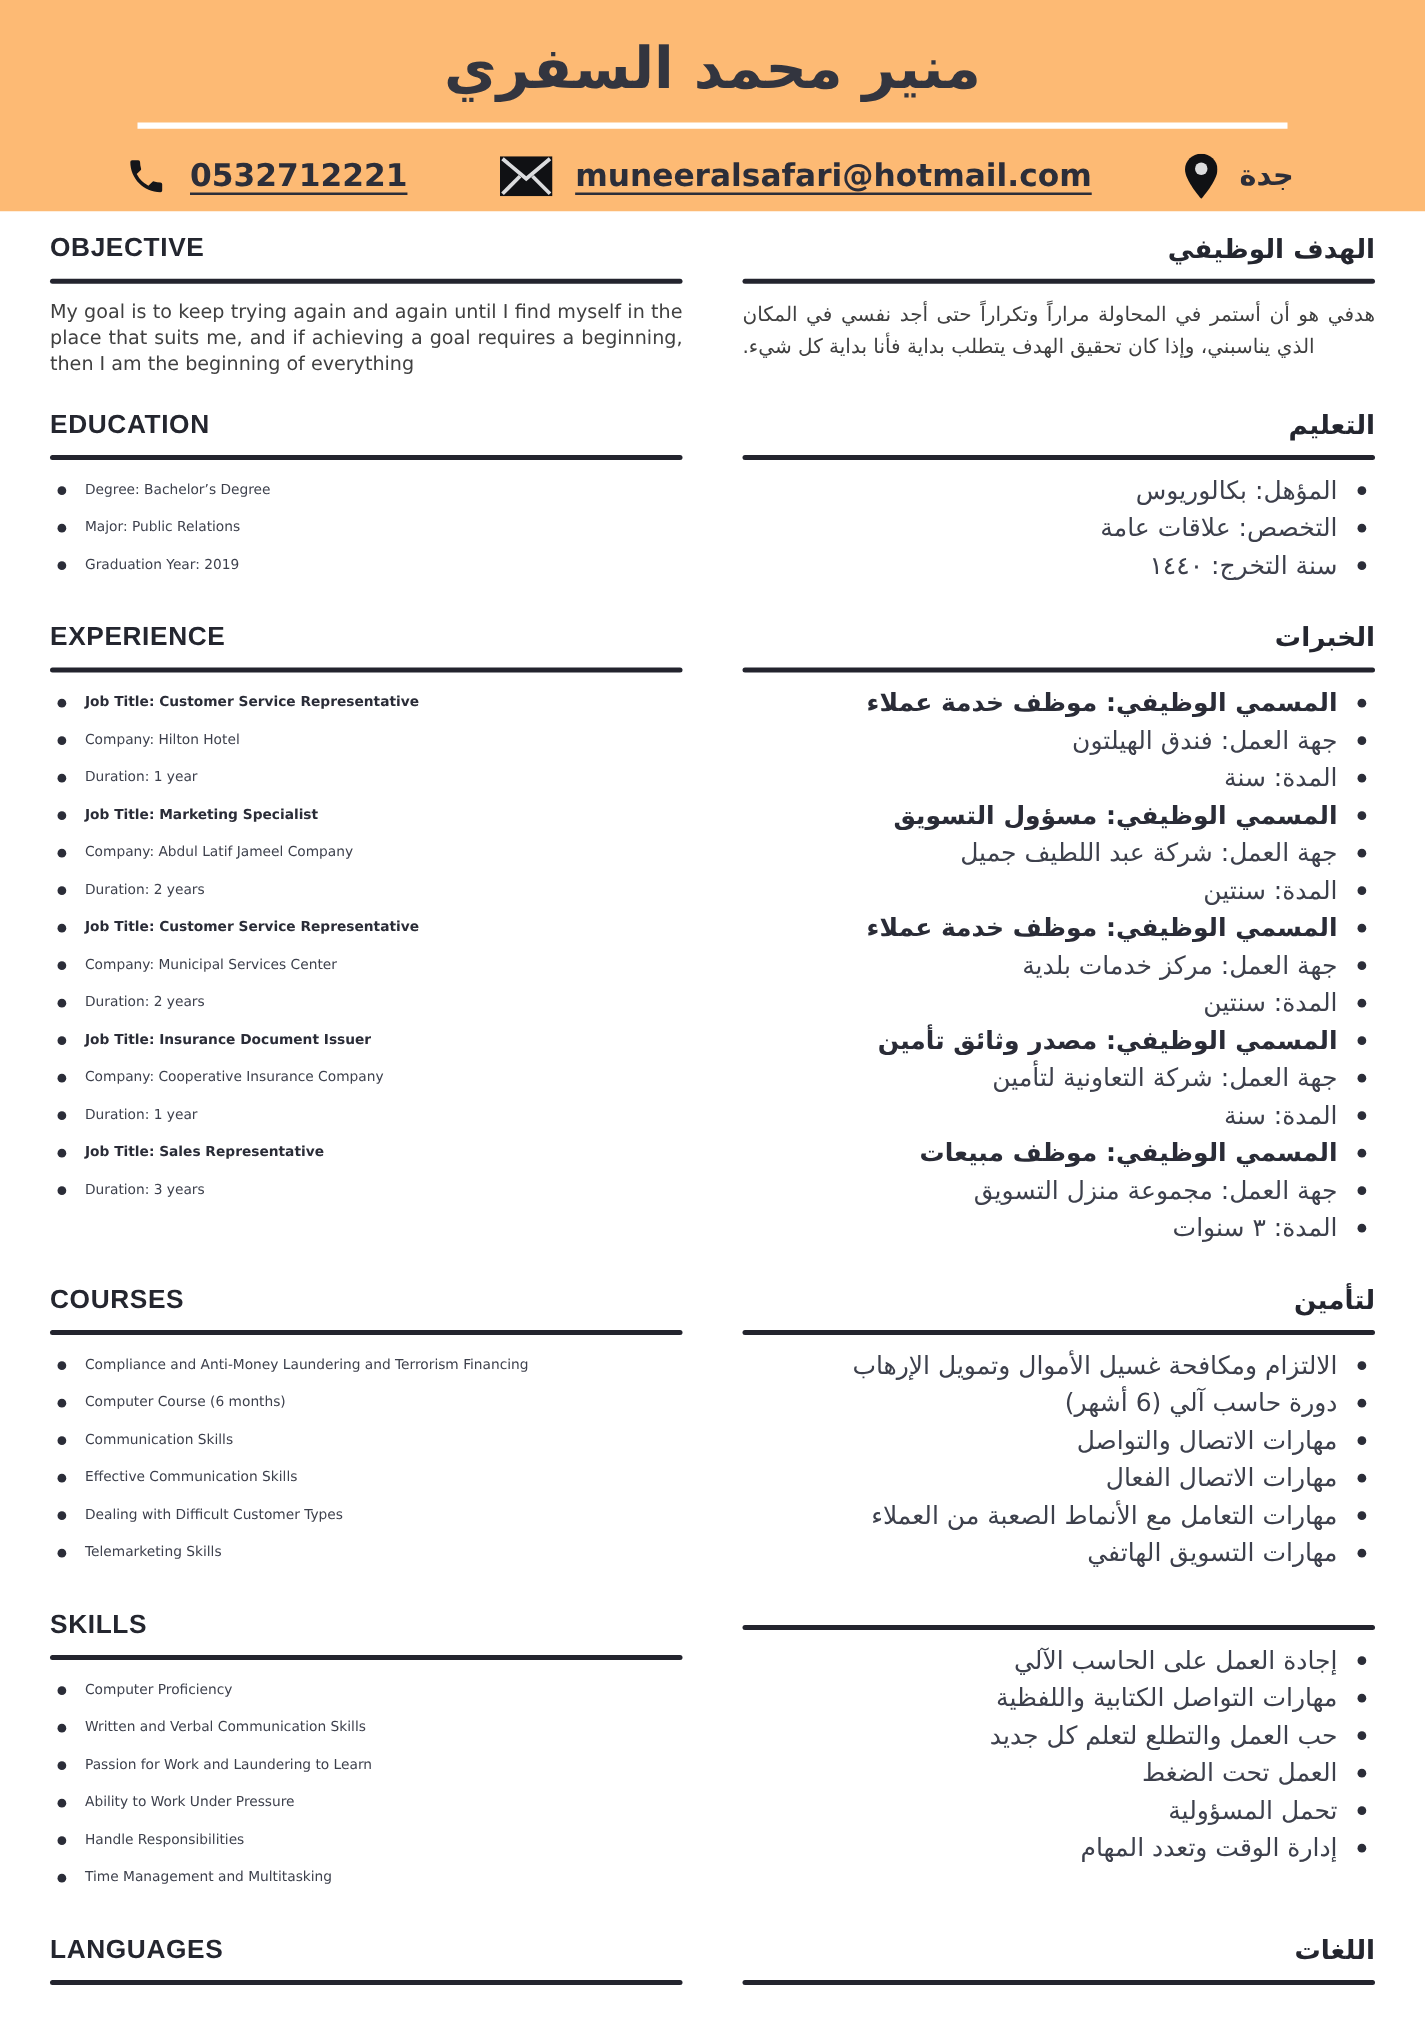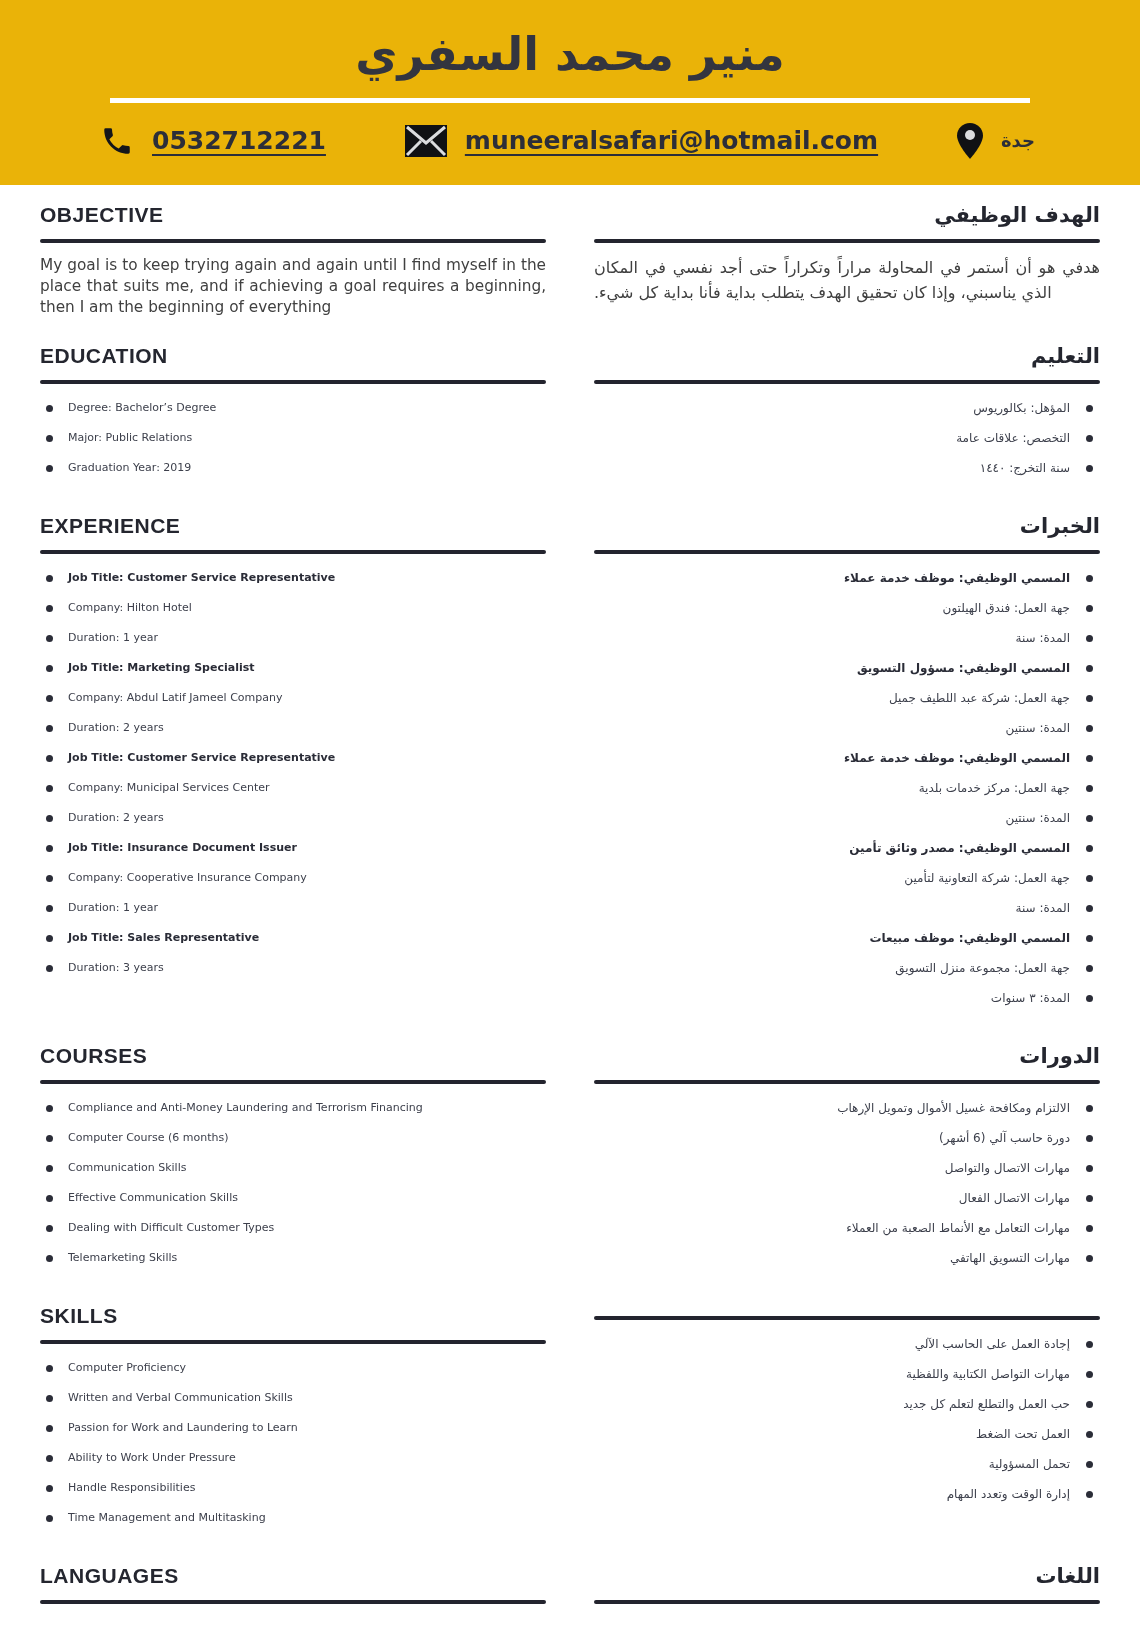"منير محمد السفري" .band { background: #eab308 -> #fdba74; padding: 26px 0 24px 0 -> 26px 0 8px 0 }
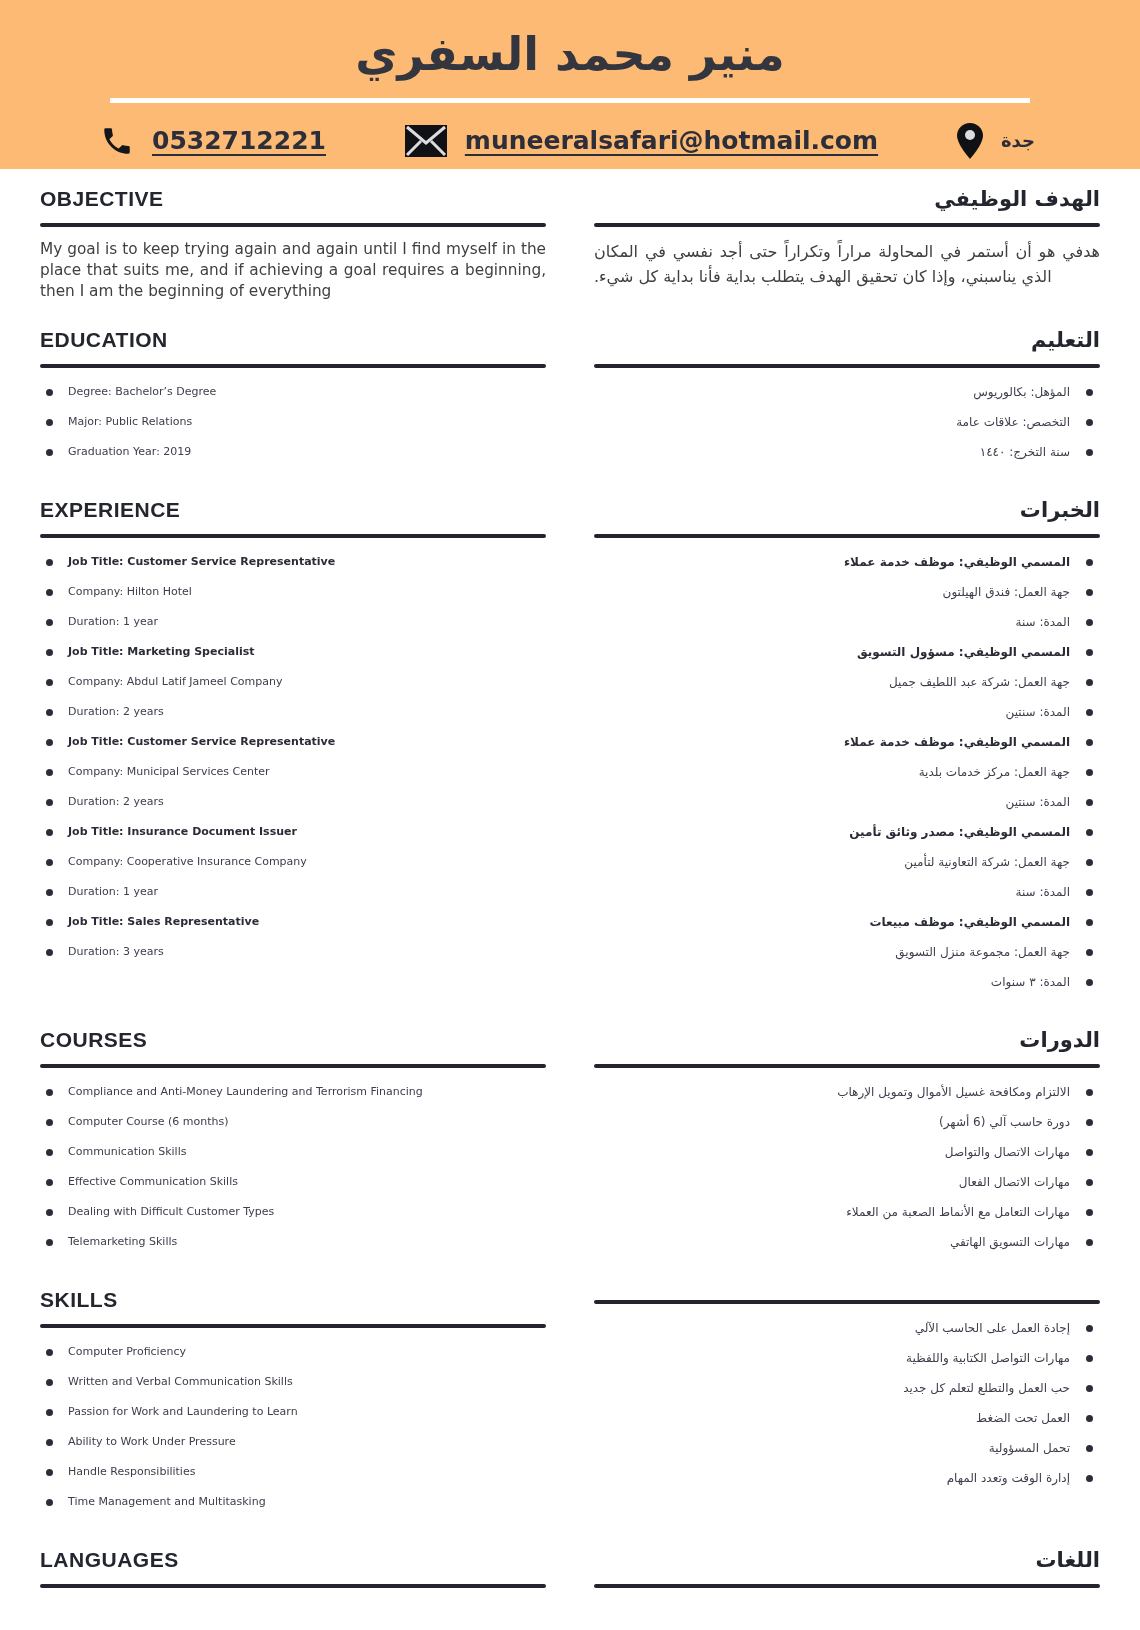"جدة" .contact.loc .ct { font-size: 18px -> 23px }
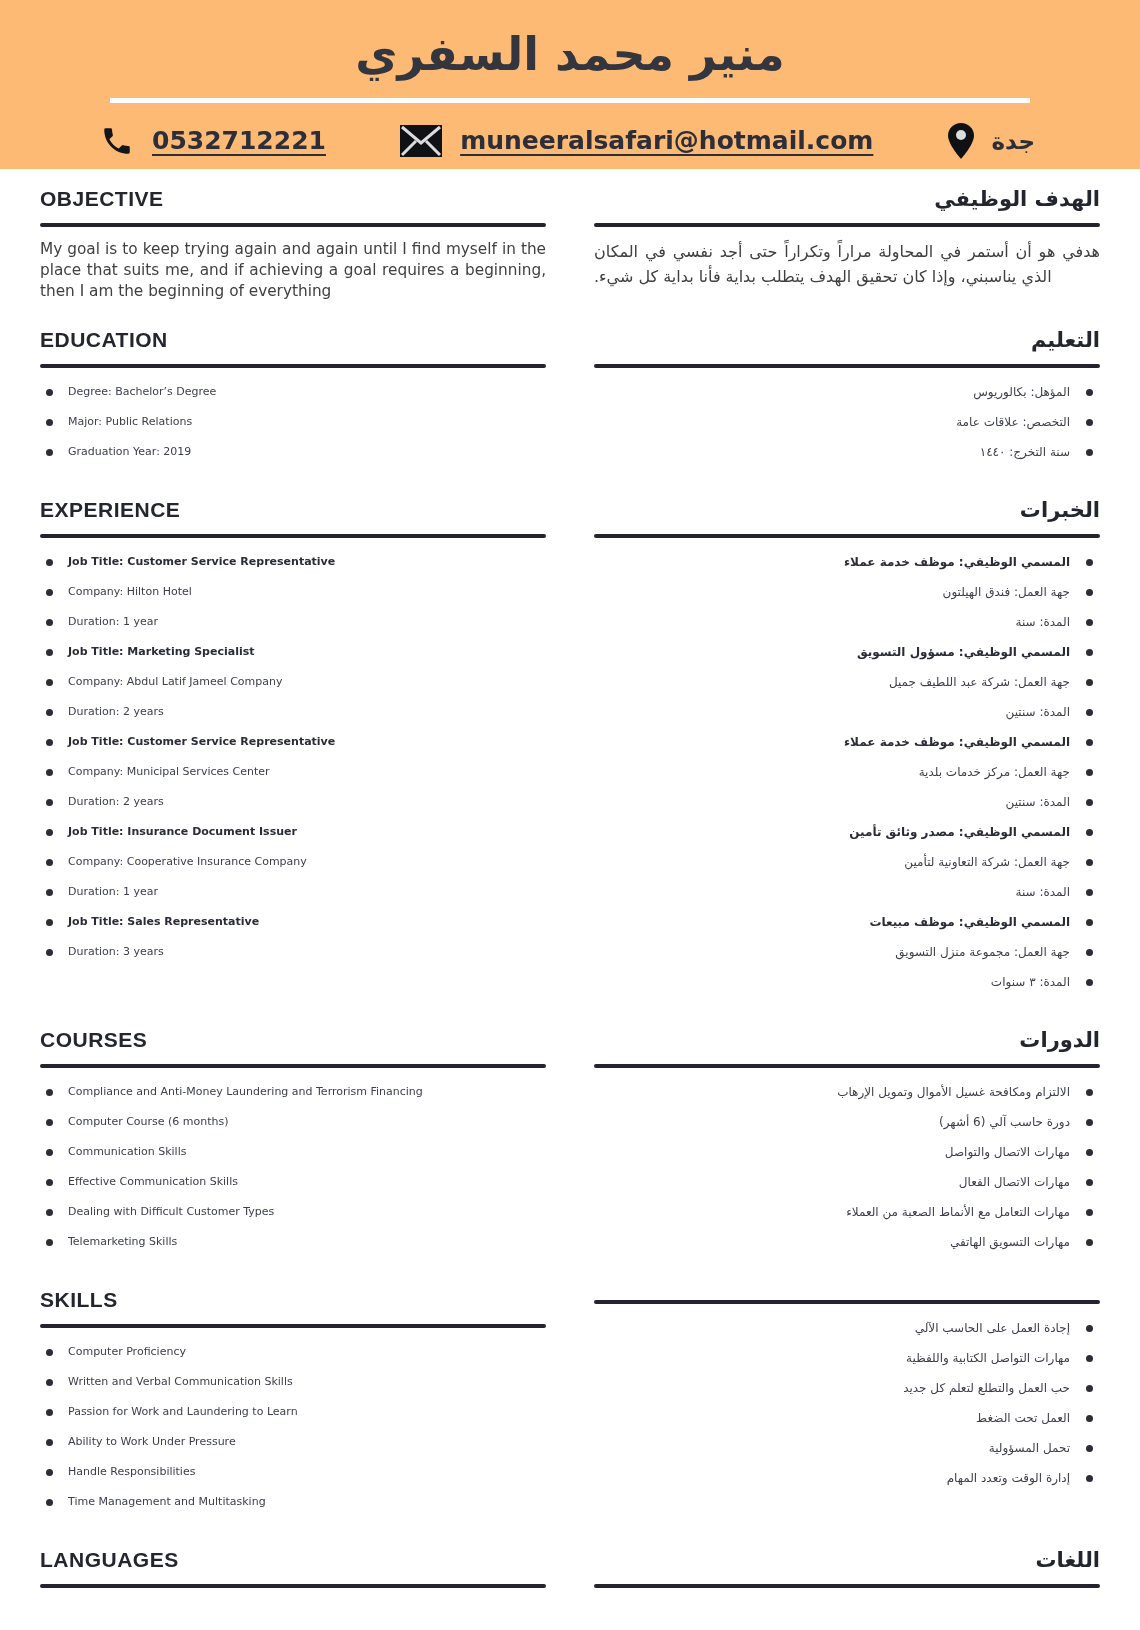"المؤهل: بكالوريوس" .cell.ar ul.list li { font-size: 12px -> 20px }
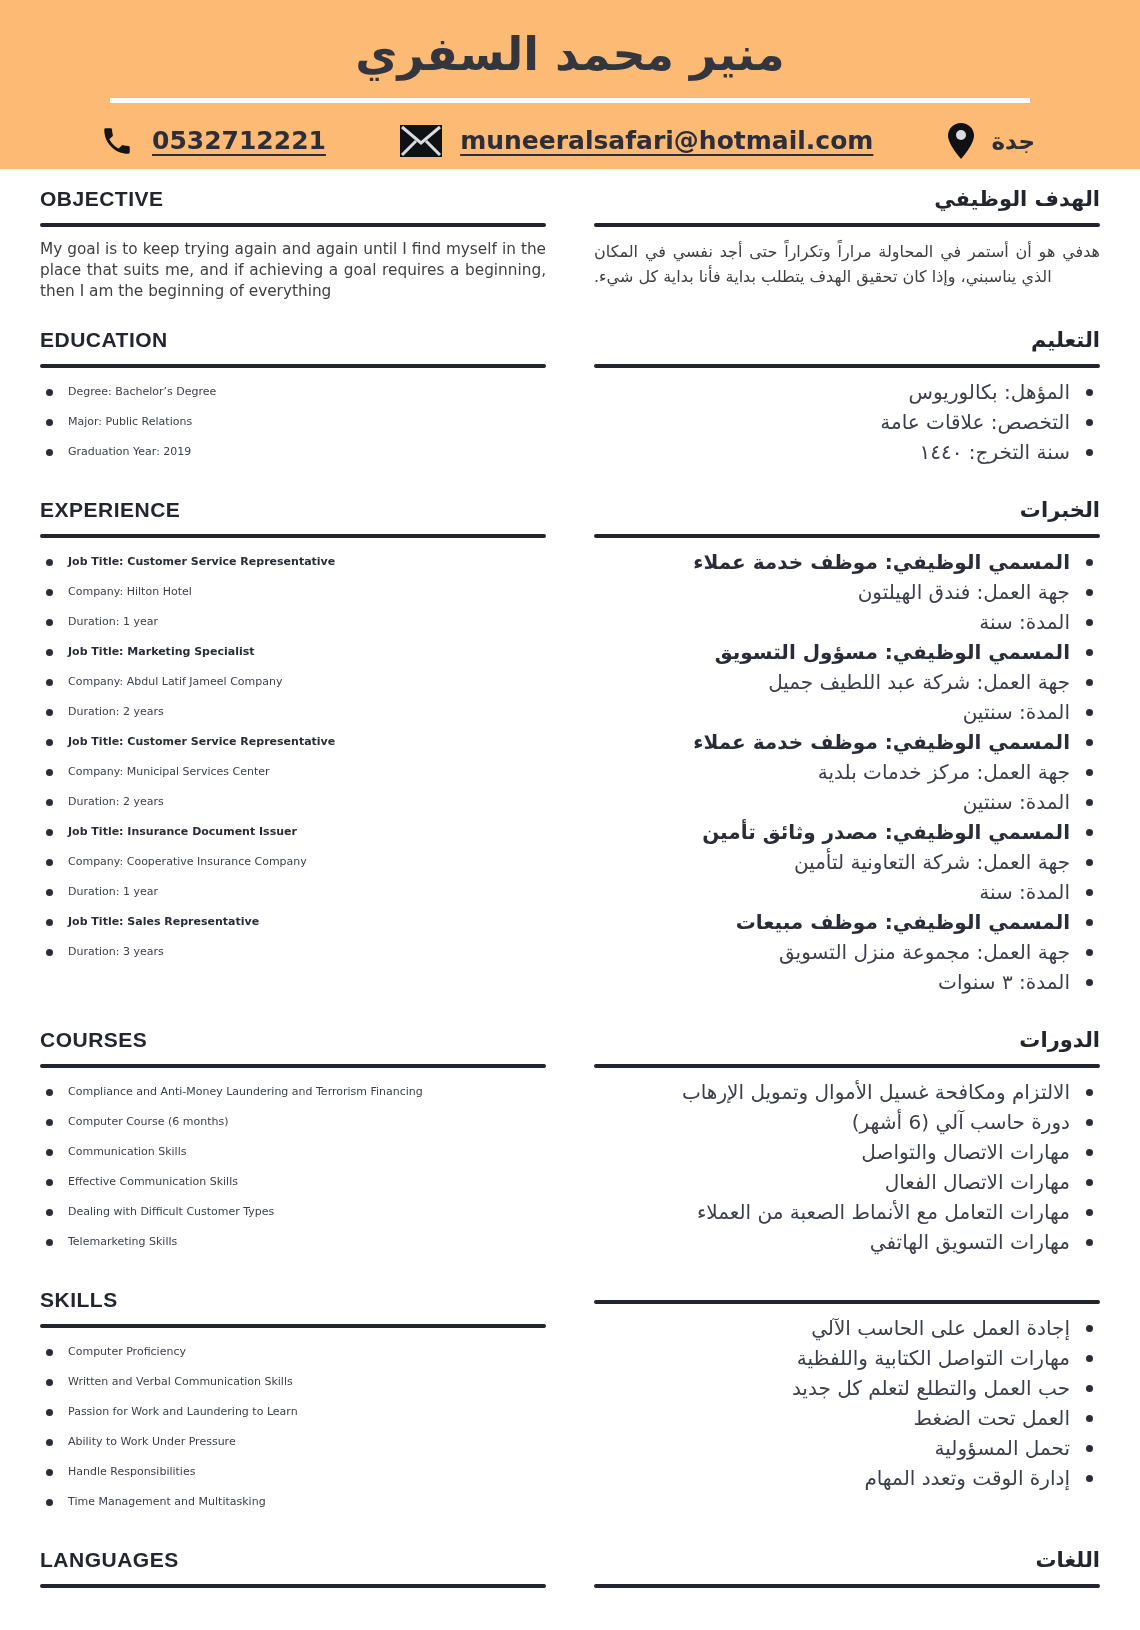"الدورات" h2.sec-title { text: الدورات -> لتأمين }
